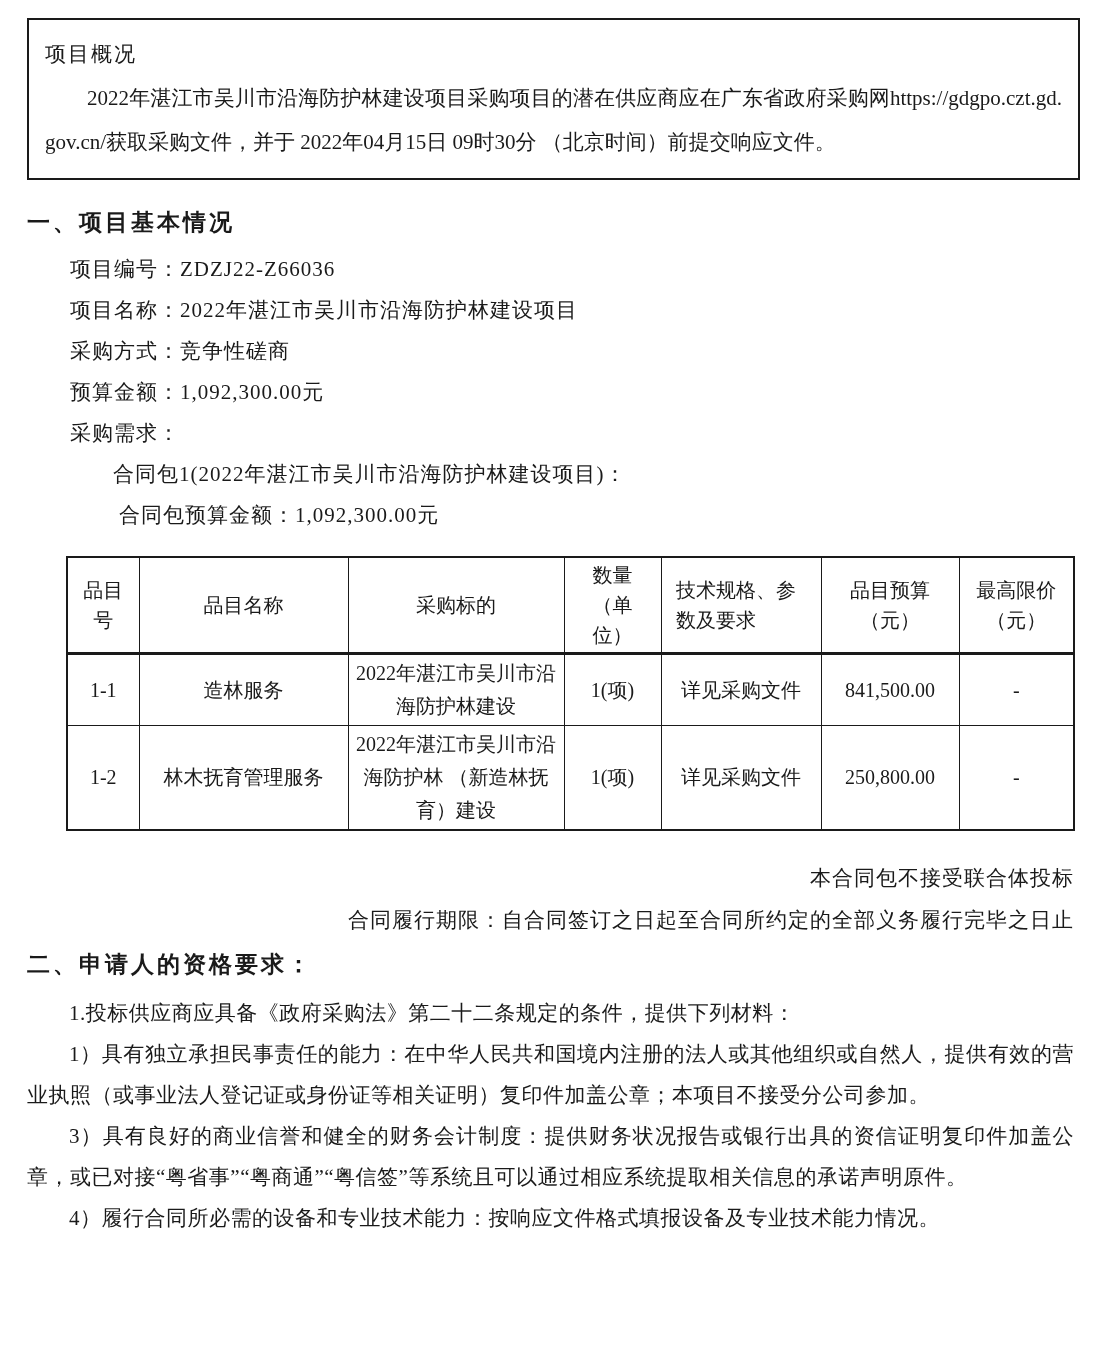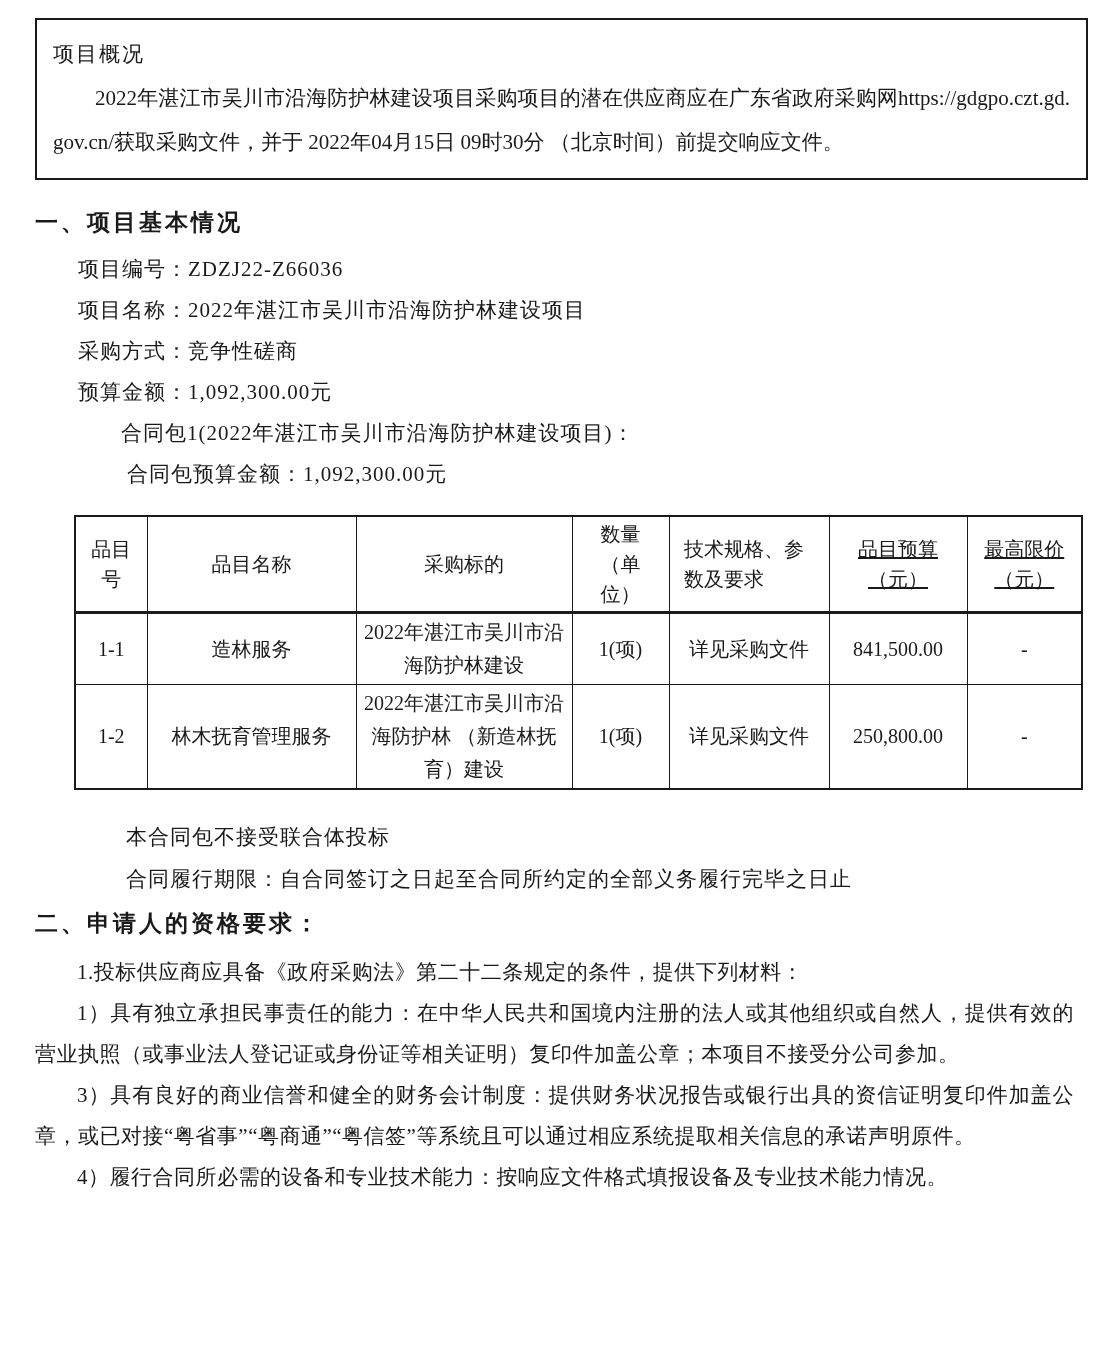"项目概况" .page { padding: 18px 28px 0 35px -> 18px 28px 0 27px }
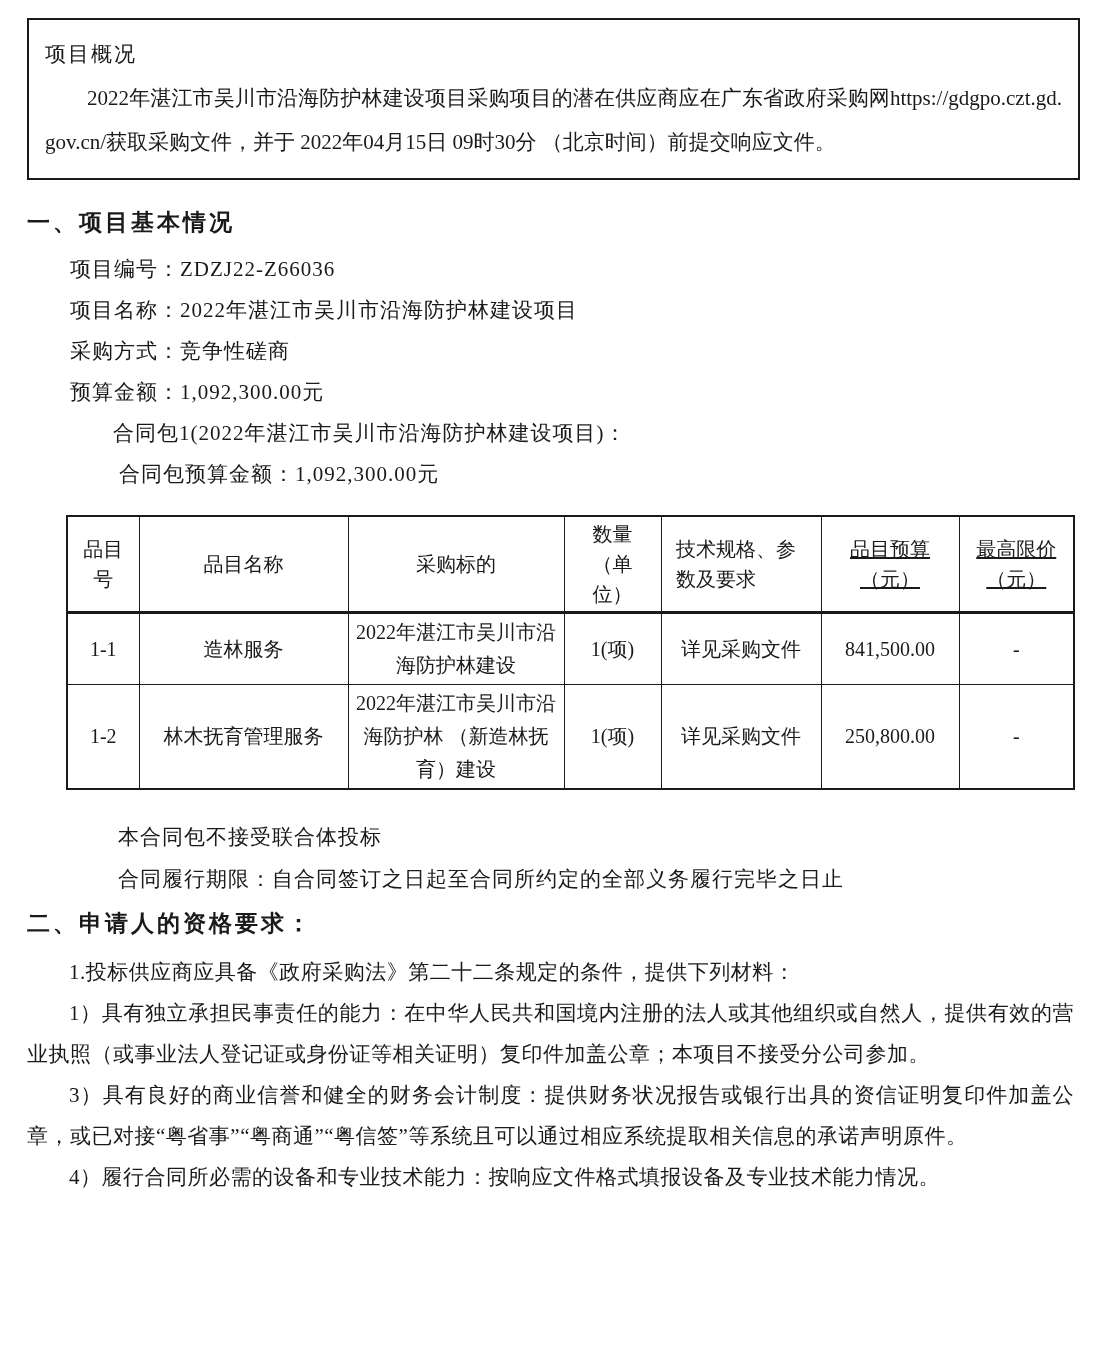"采购需求：" div.field-line { html: none -> <div>采购需求：</div> }
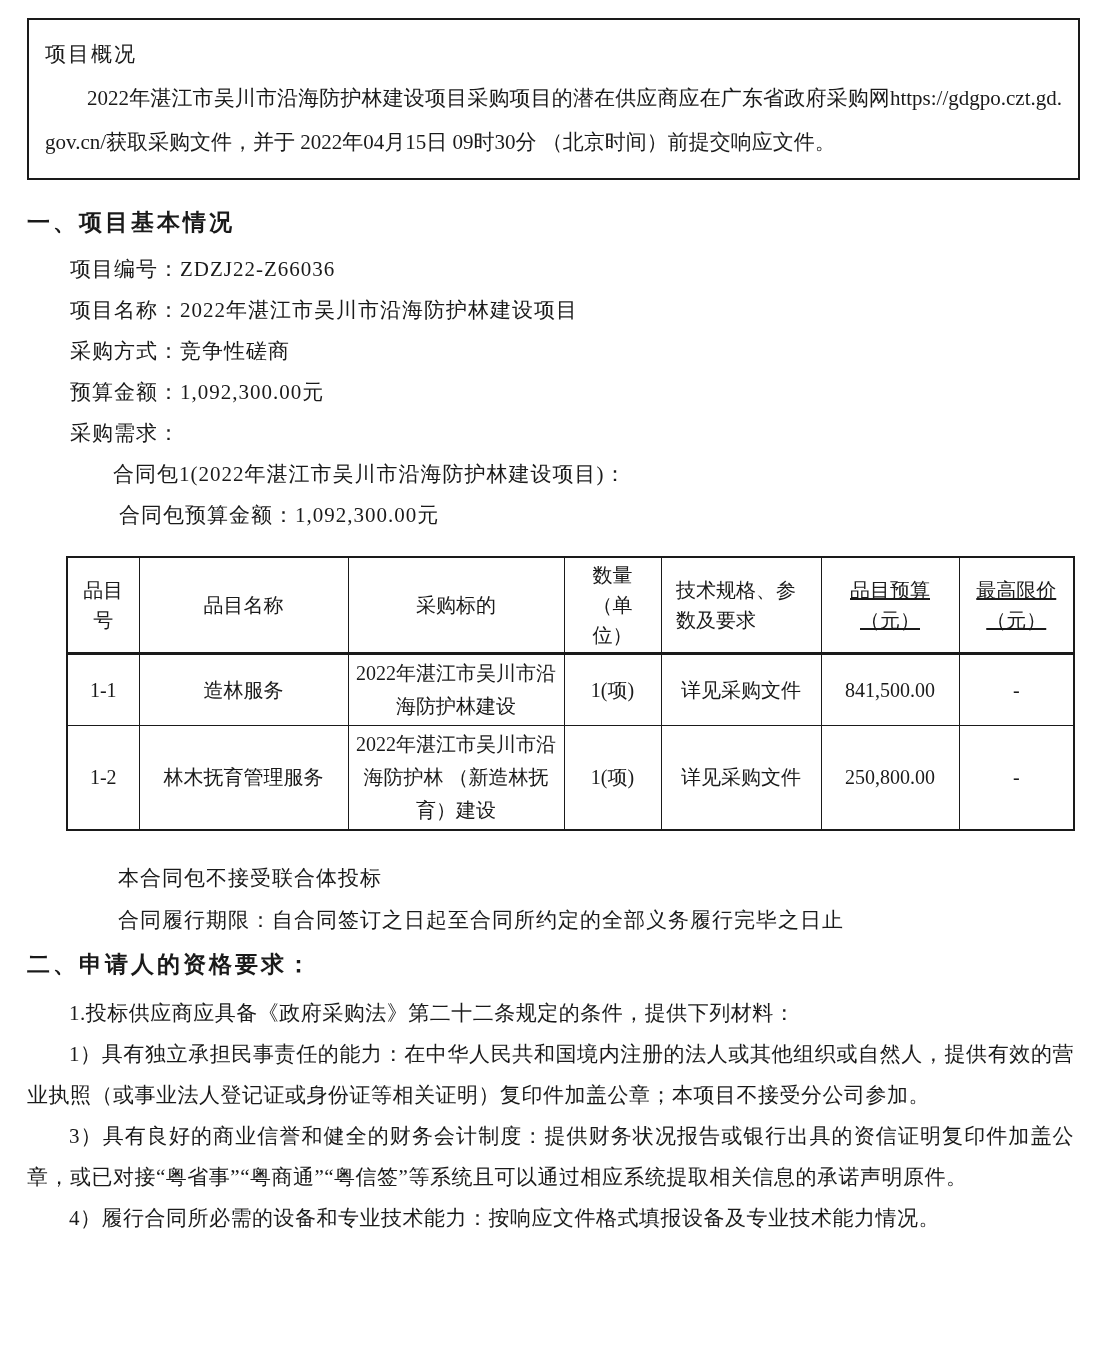"品目预算（元）" .w44 { text-decoration: underline -> none }
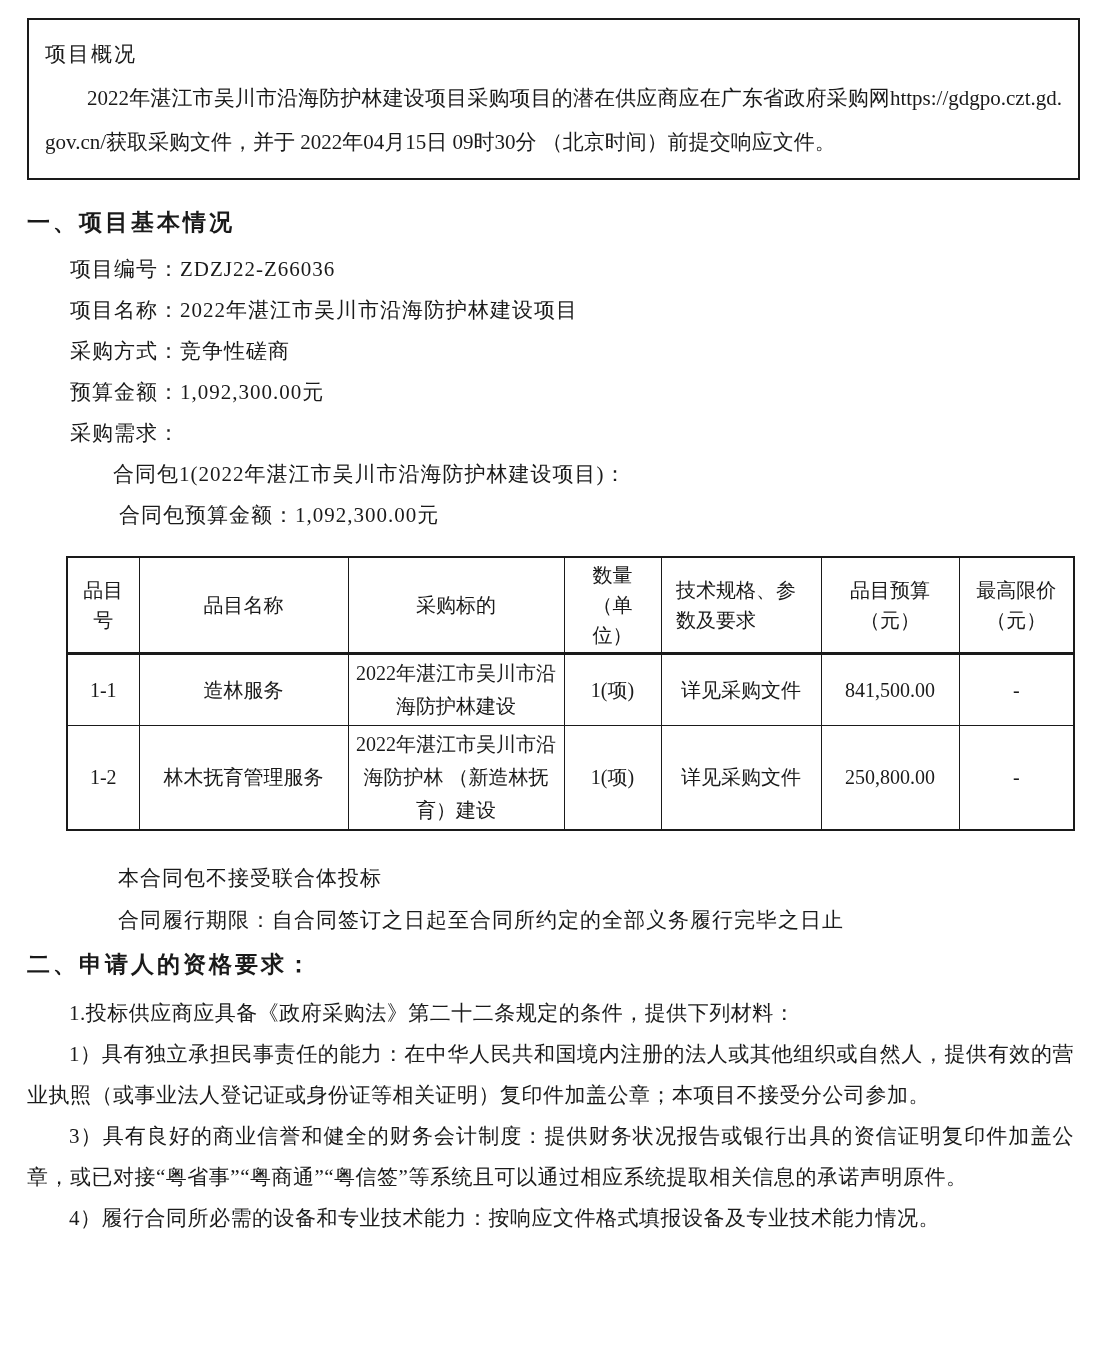"本合同包不接受联合体投标" .notes { text-align: none -> right }
